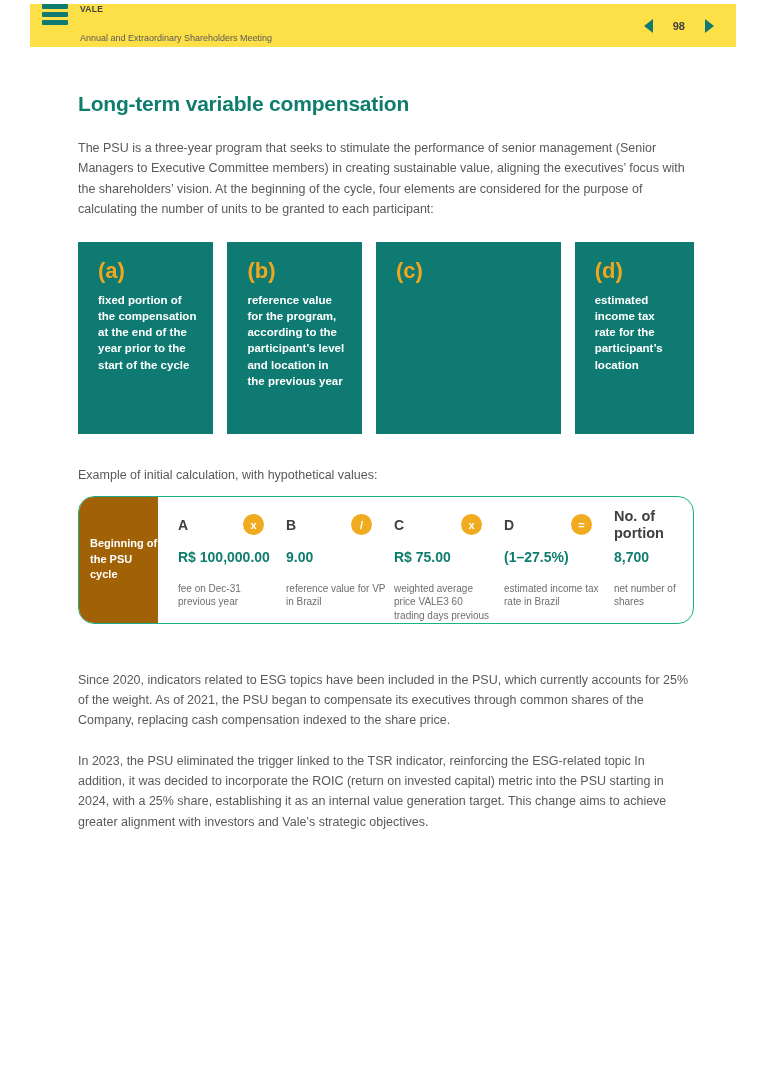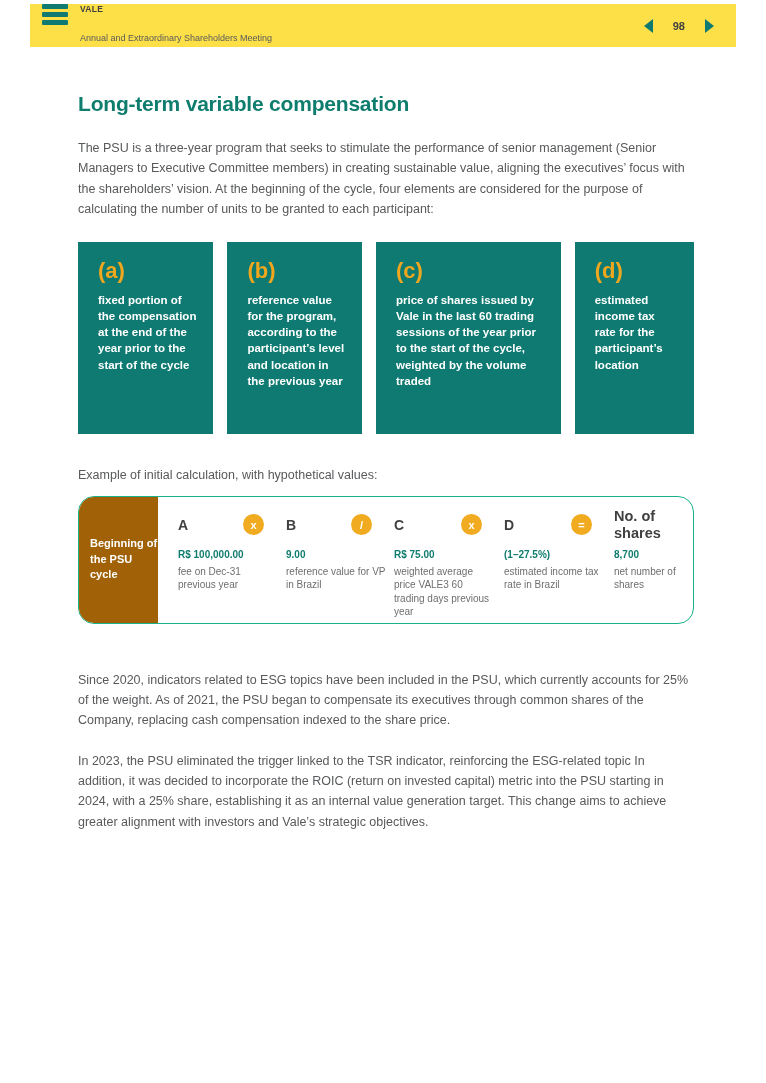"price of shares issued by" div.card-text { html: <div>price of shares issued by Vale in the last 60 trading sessions of the year prior to the start of the cycle, weighted by the volume traded</div> -> none }
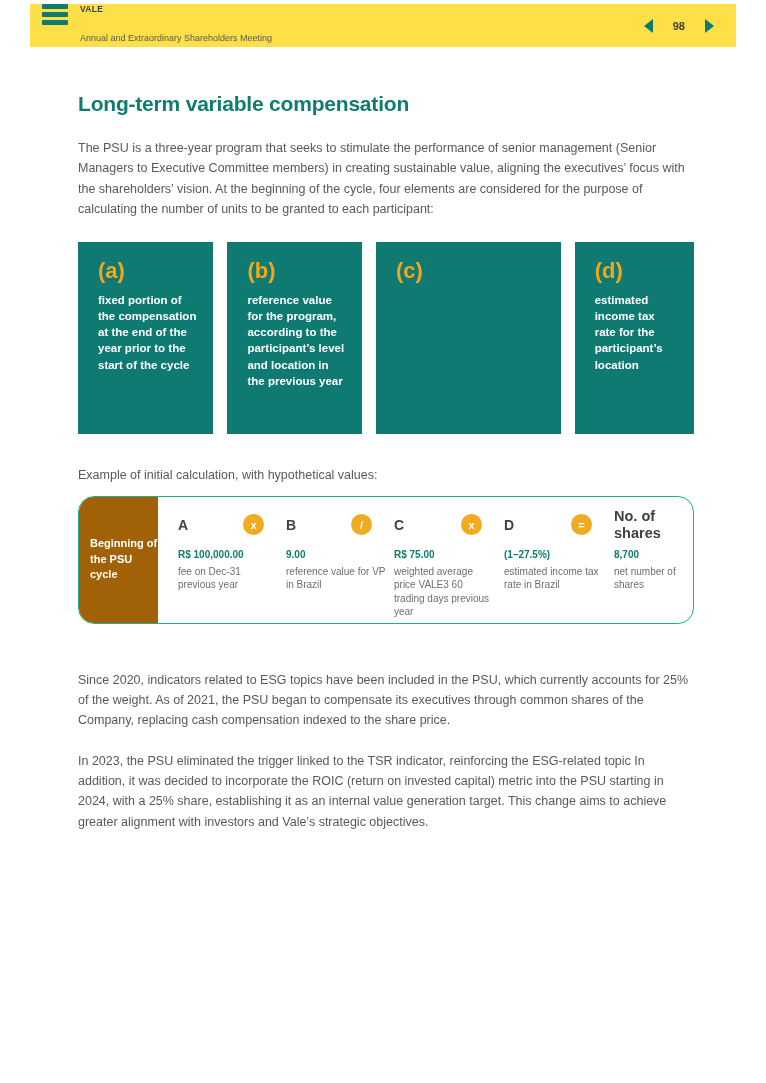"No. of shares" div.col-letter { text: shares -> portion }
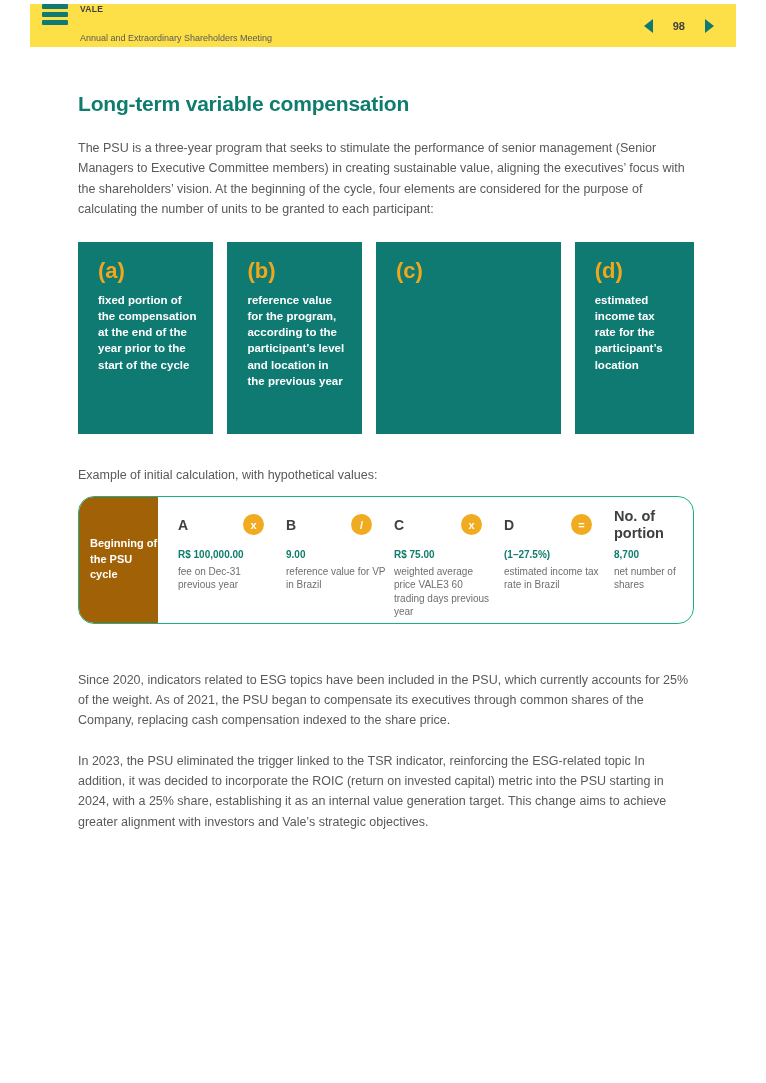"R$ 100,000.00" .col-value { font-size: 10px -> 14px; margin-bottom: 5px -> 17px }
